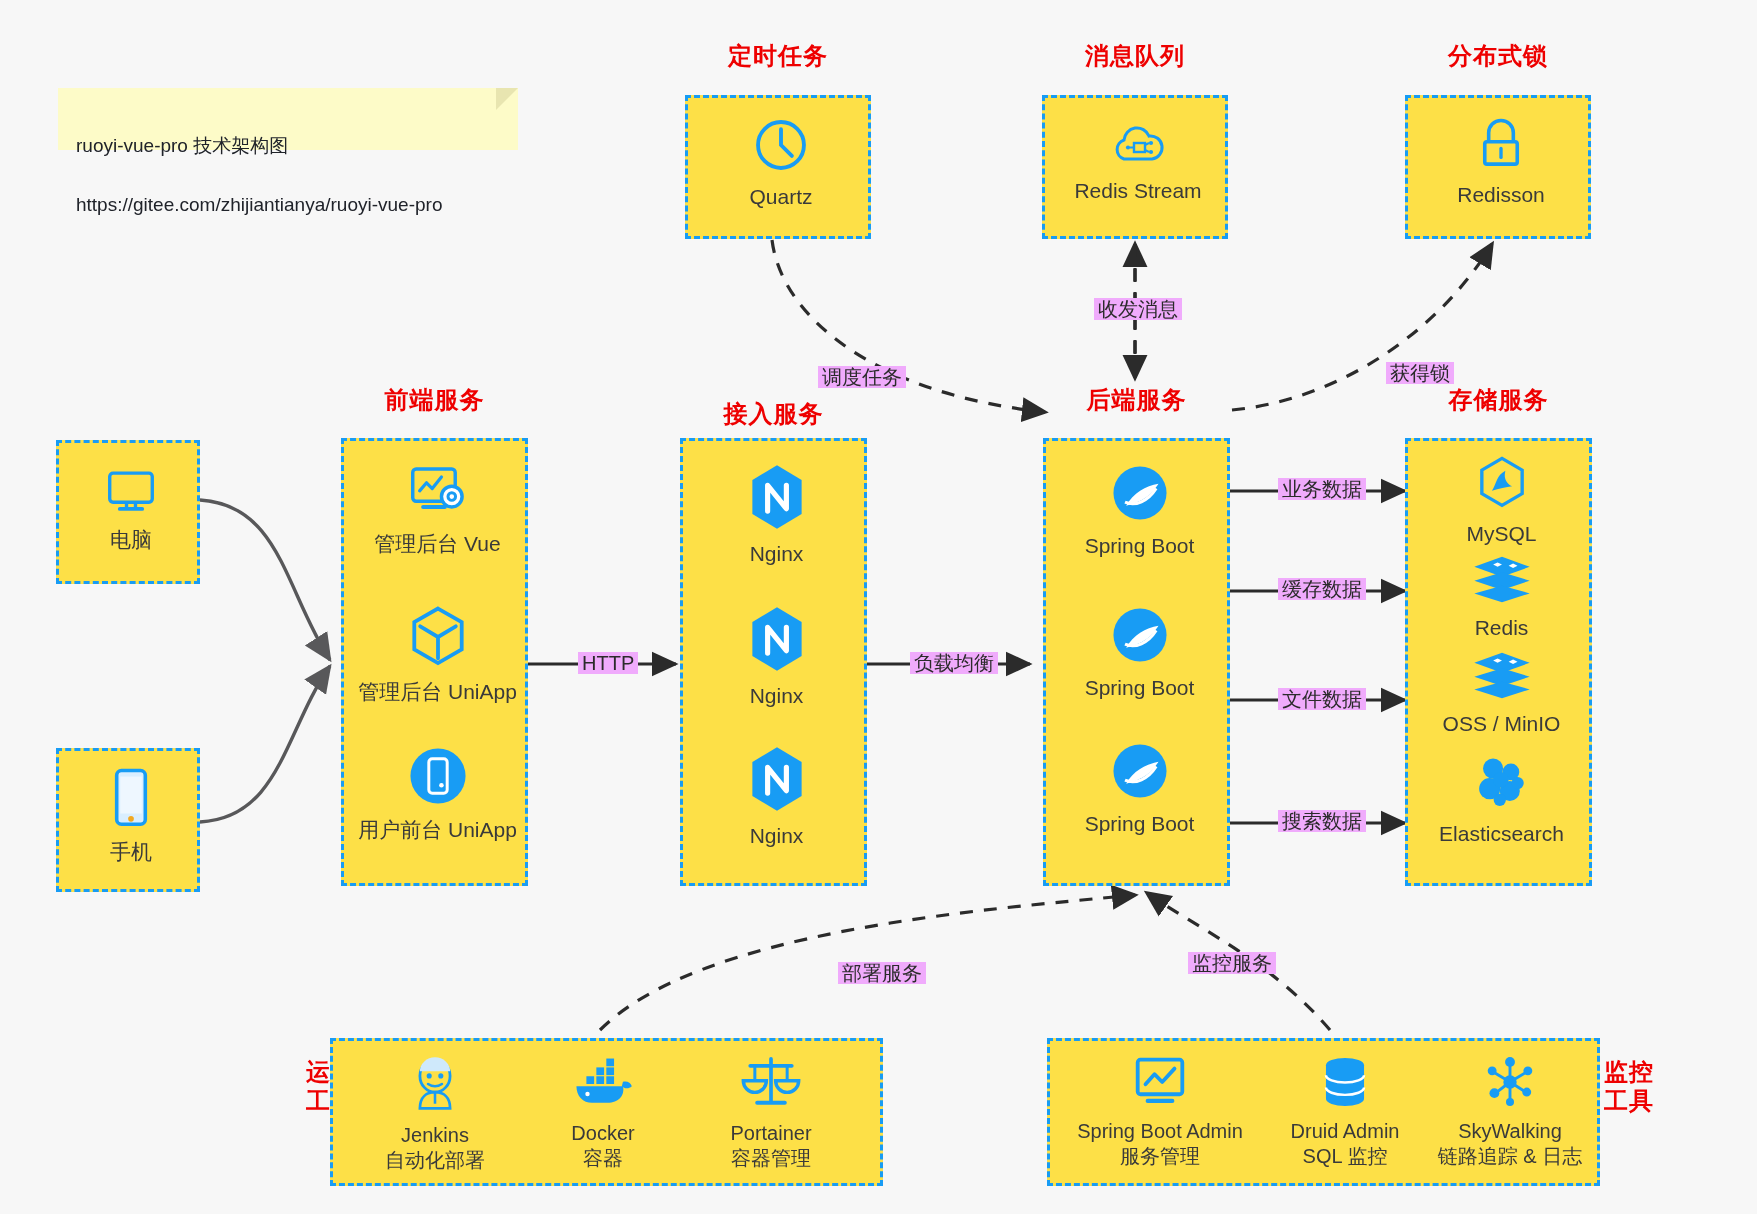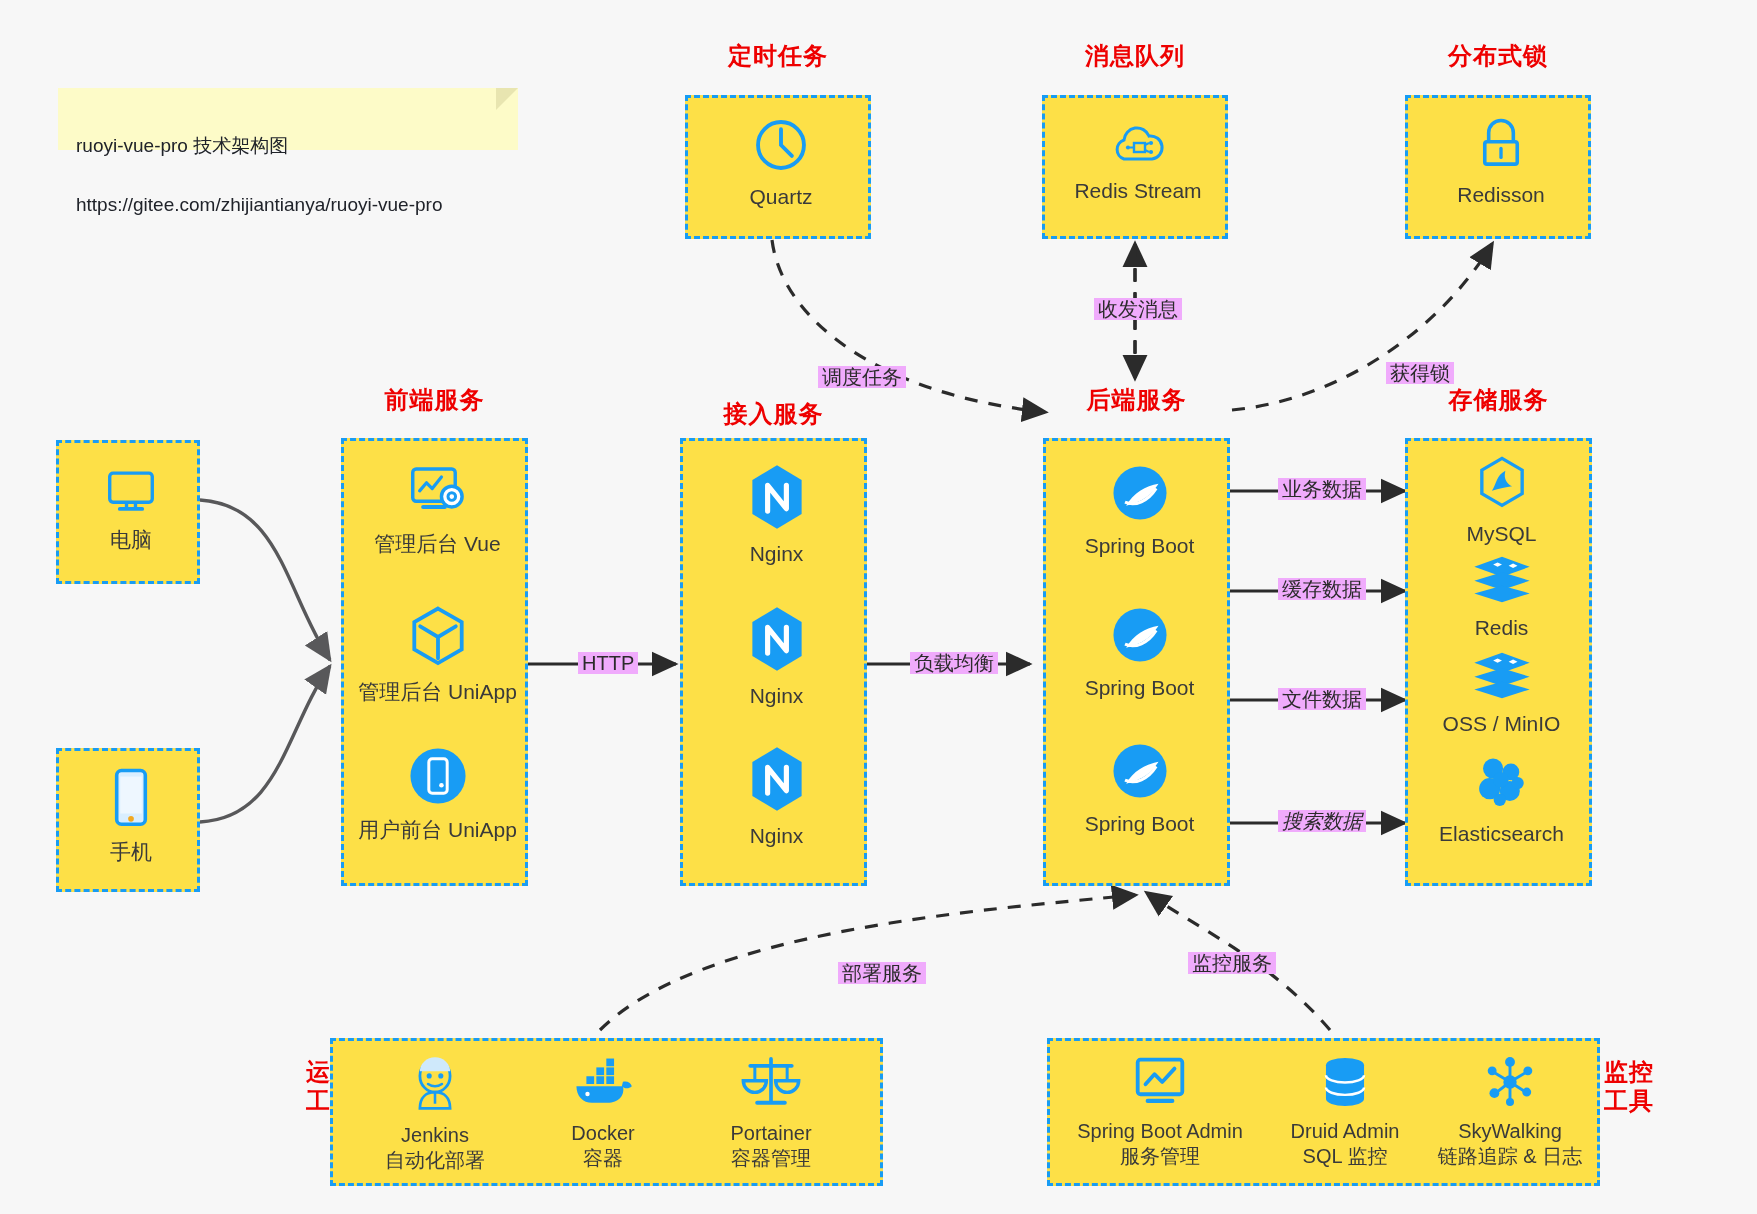"搜索数据" div.elabel { font-style: italic -> none }
